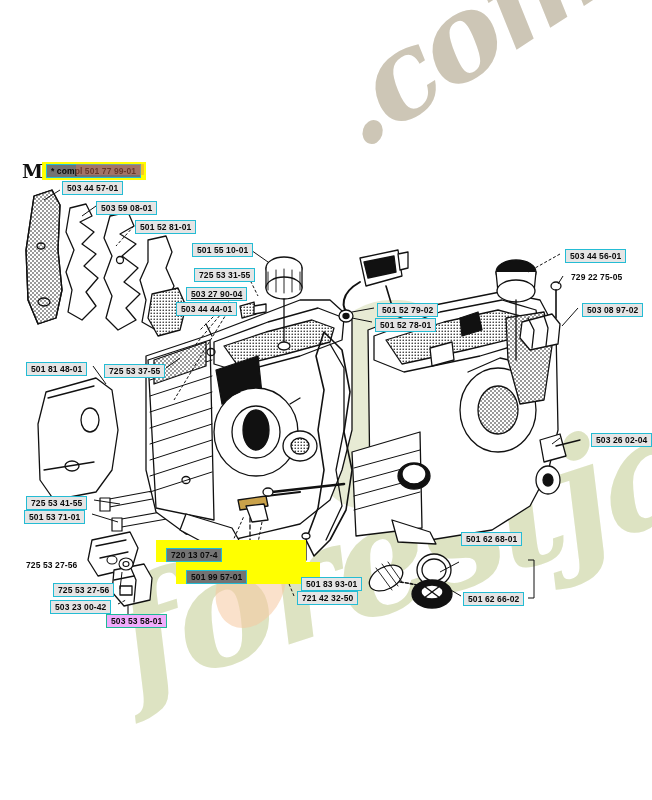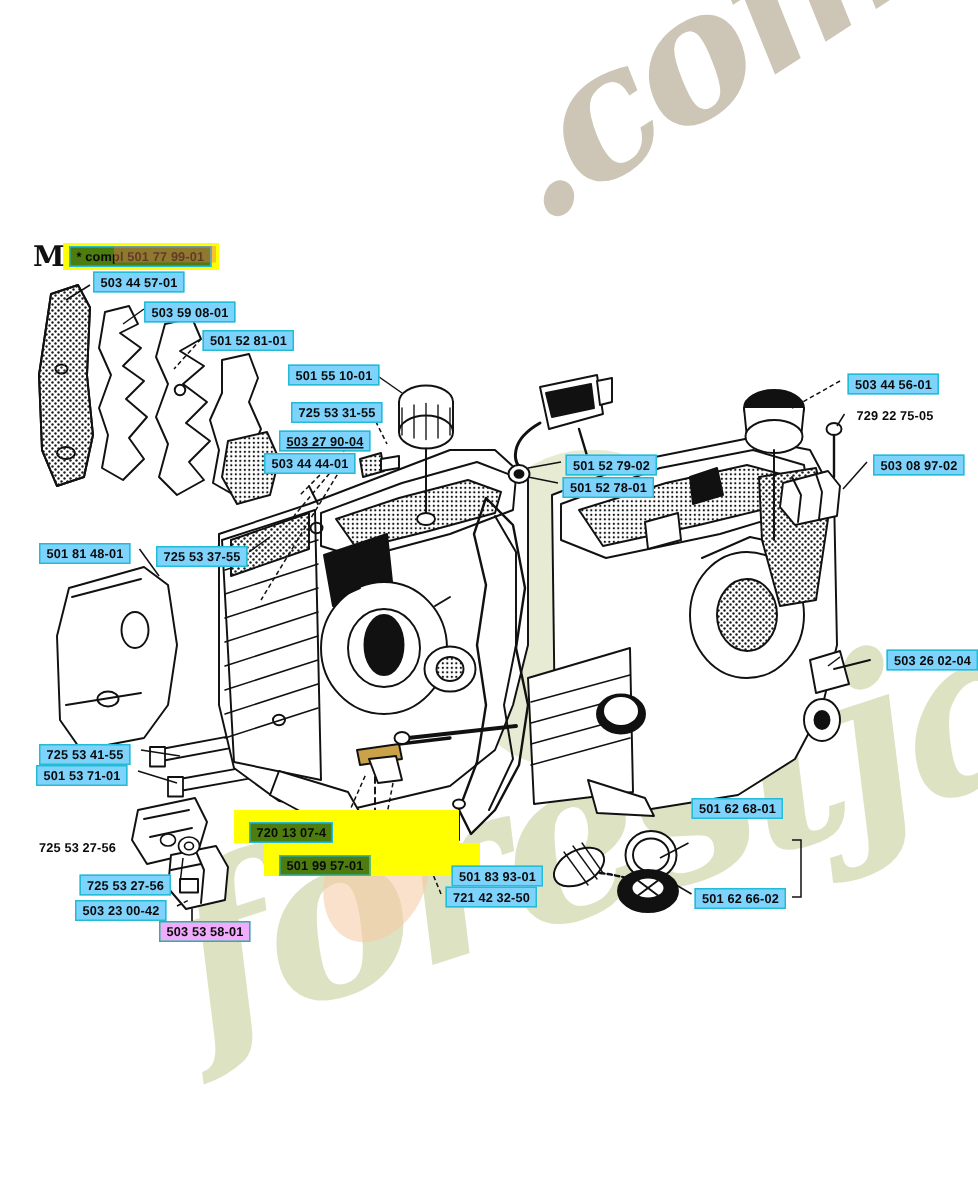"* compl 501 77 99-01" .lbl.hl { background: #4d7c0f -> #737373 }
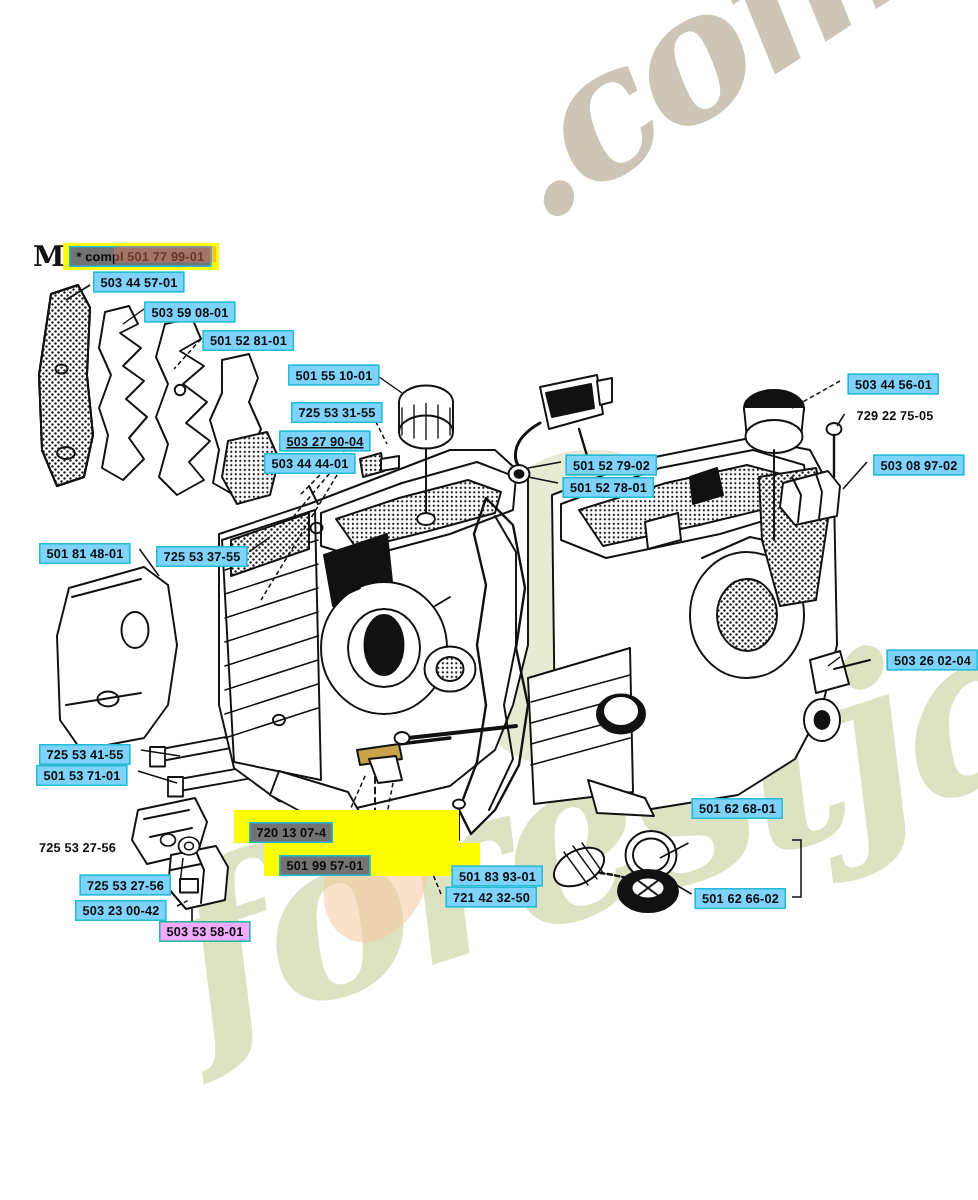"503 44 57-01" .lbl.boxed { background: #7dd3fc -> #e5e5e5 }
